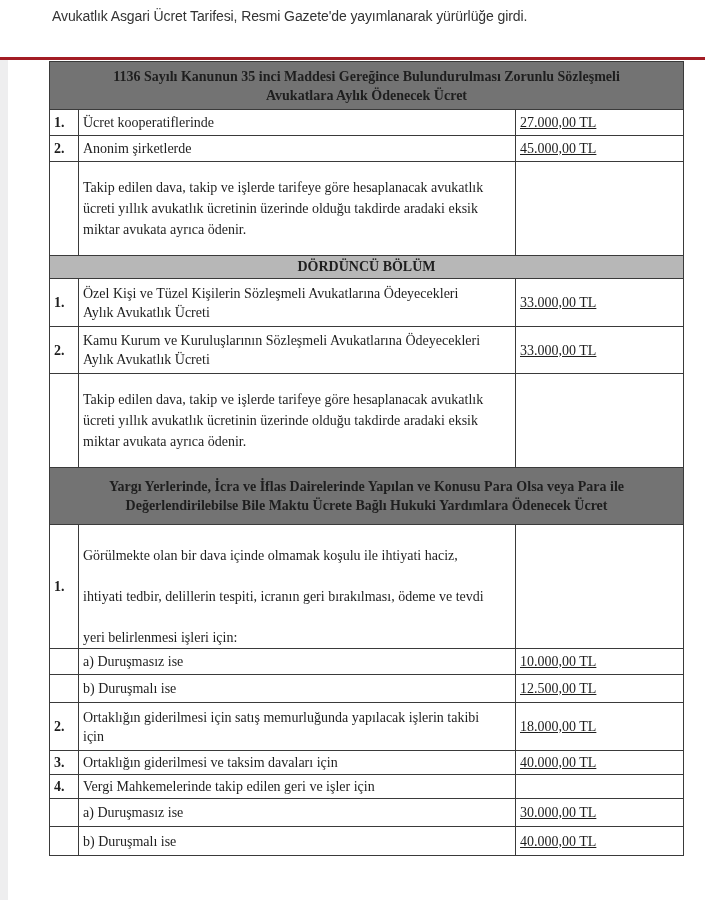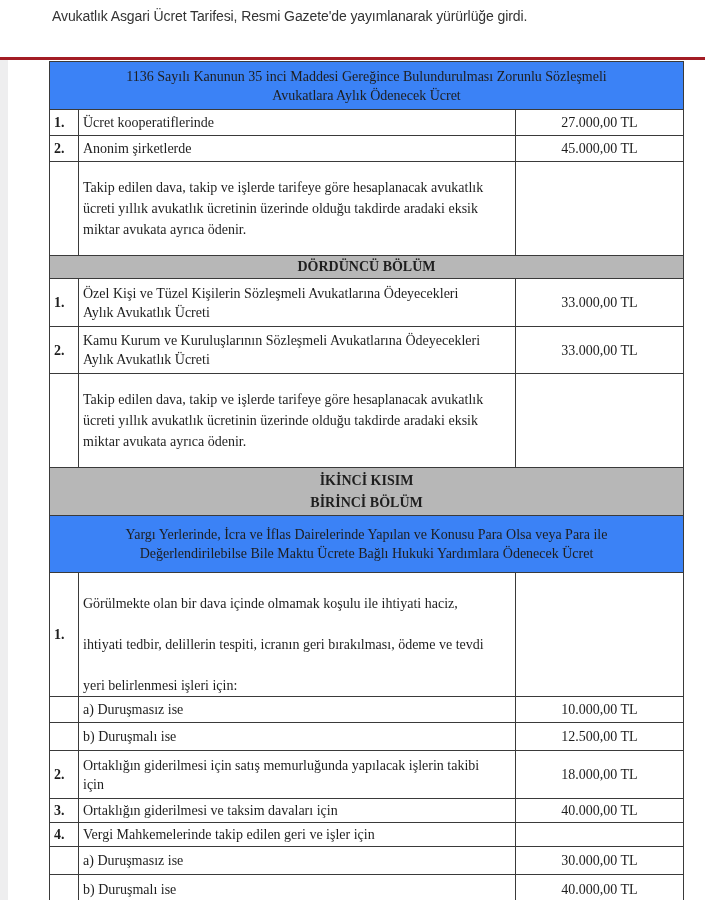"1136 Sayılı Kanunun 35 inci" tr.subtitle td { background: #3b82f6 -> #737373; font-weight: normal -> bold }
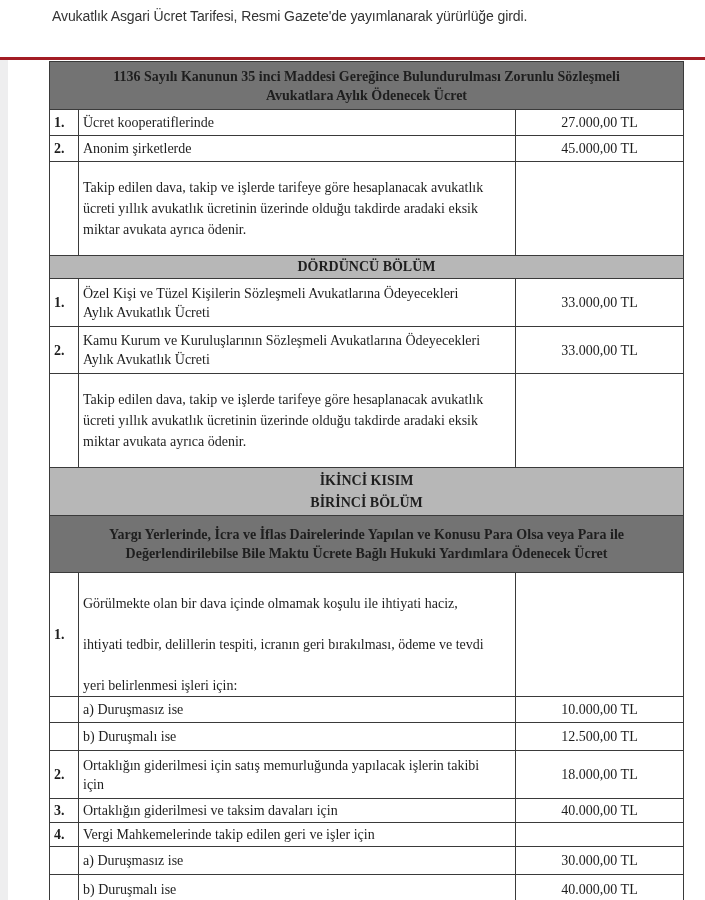"27.000,00 TL" td.amt { text-align: center -> left; text-decoration: none -> underline }
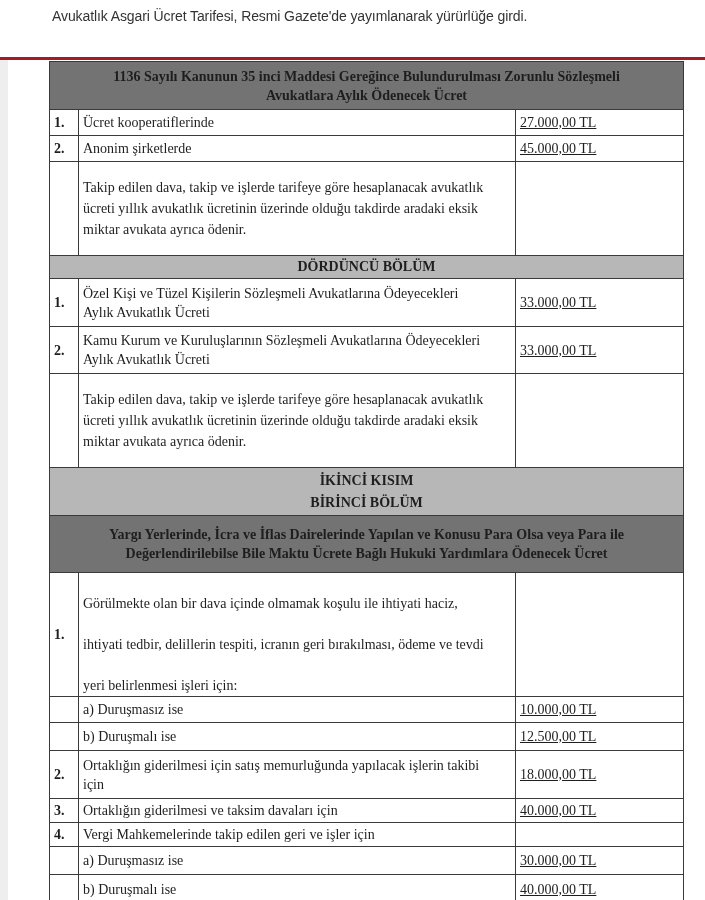"İKİNCİ KISIM" tr.section { html: <tr> <td> <span>İKİNCİ KISIM</span> <span>BİRİNCİ BÖLÜM</span> </td> </tr> -> none }
